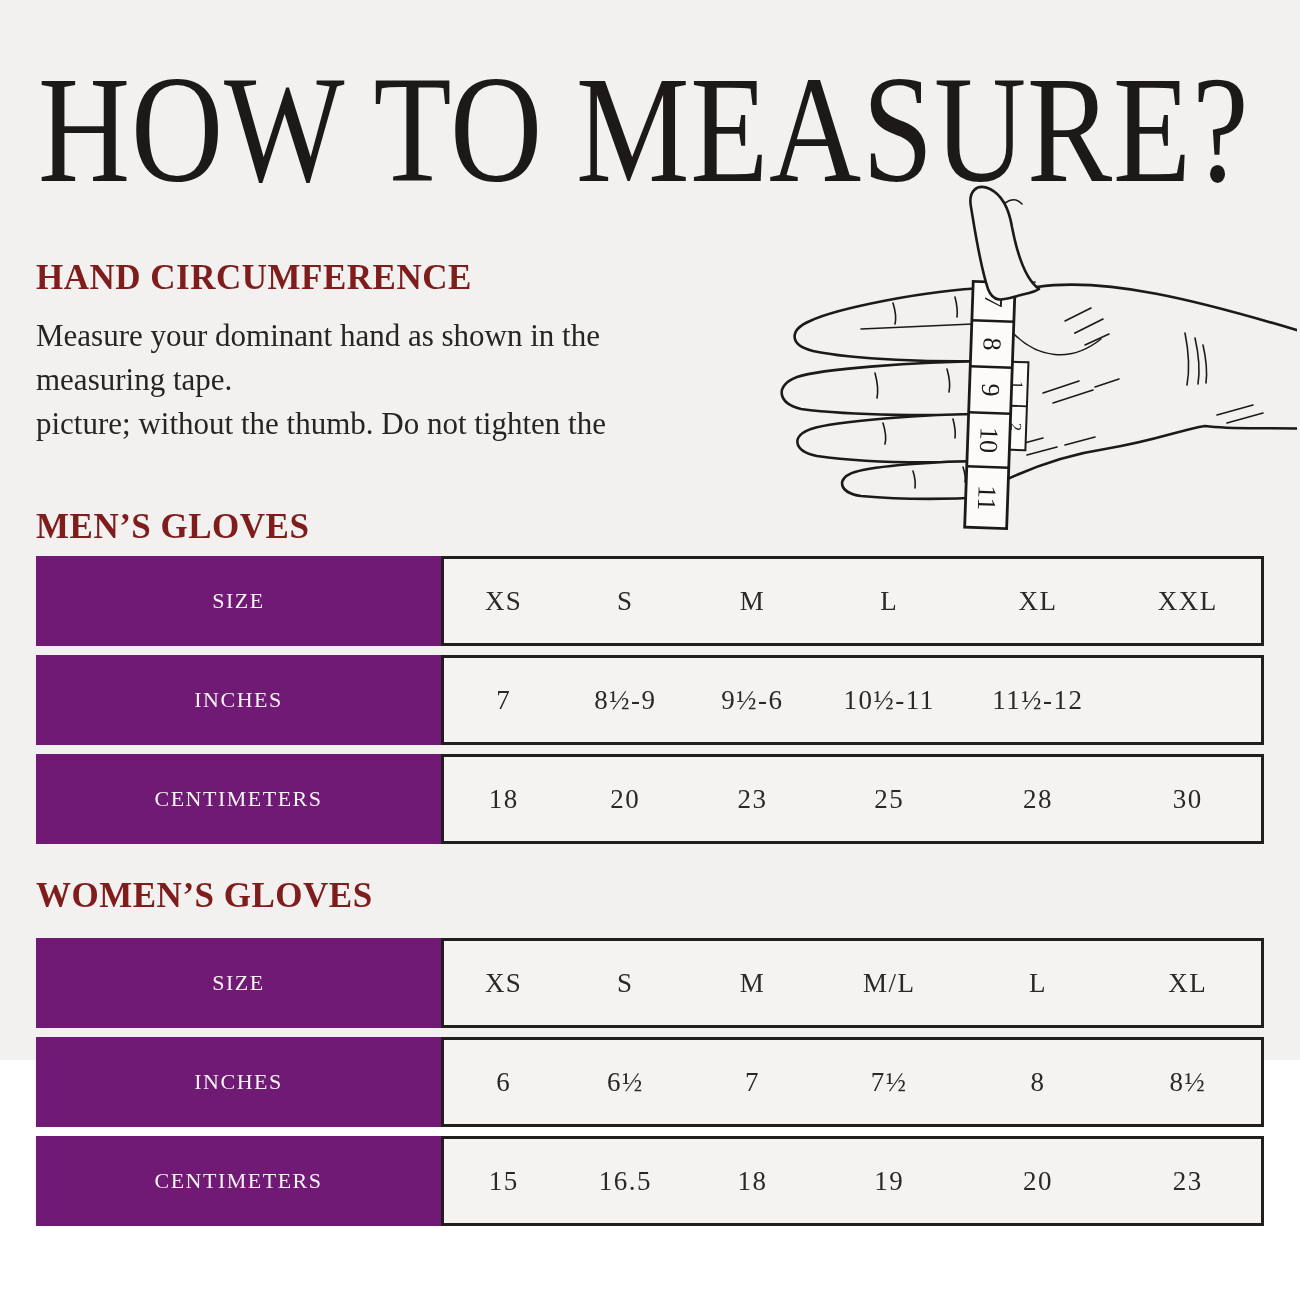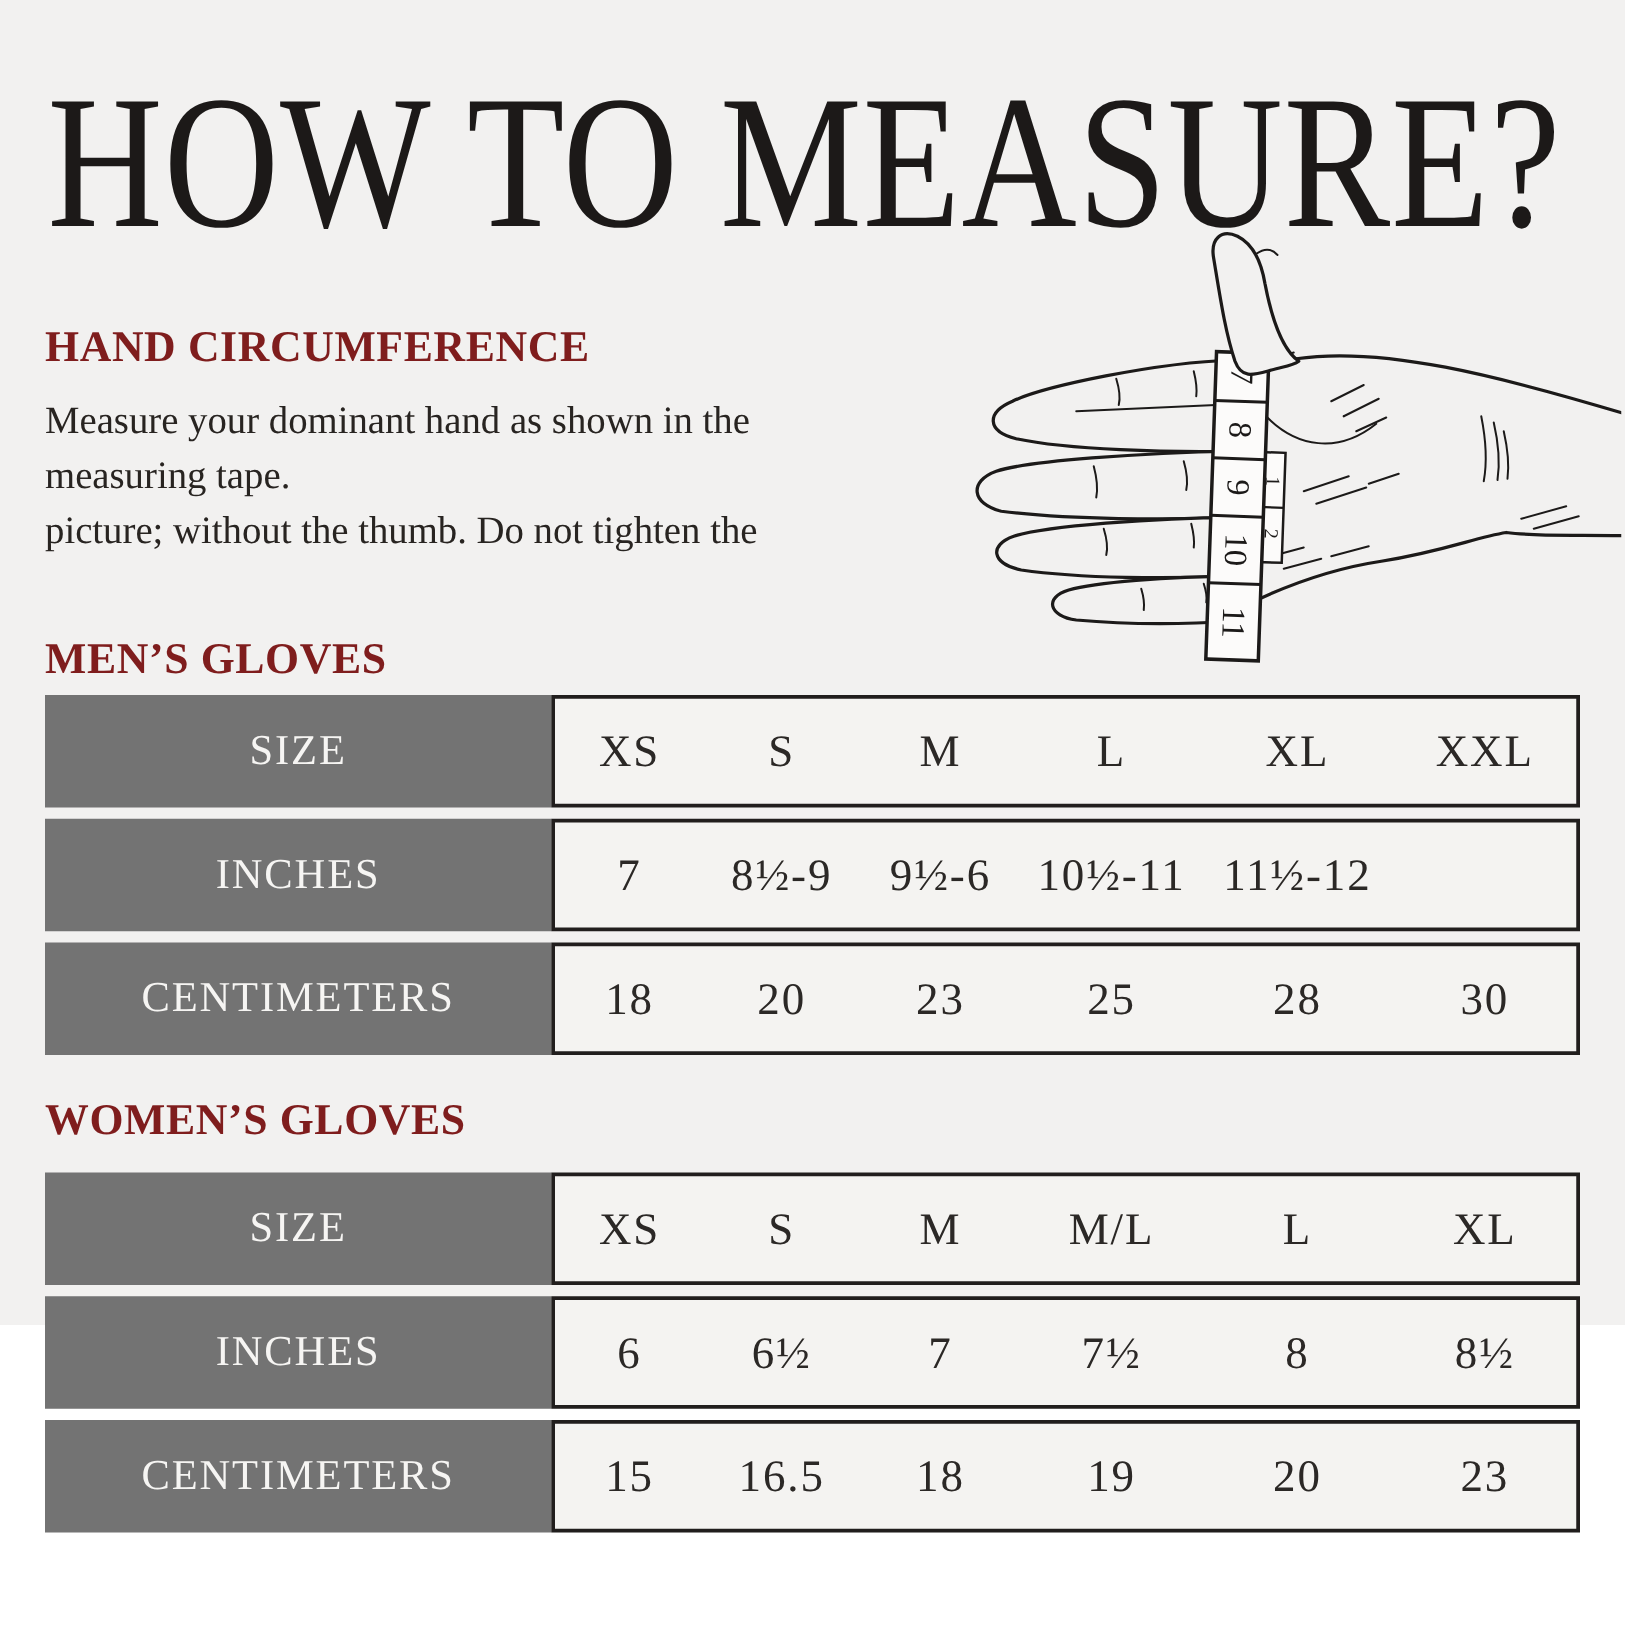"SIZE" .t-label { background: #737373 -> #701a75; font-size: 34px -> 22px }
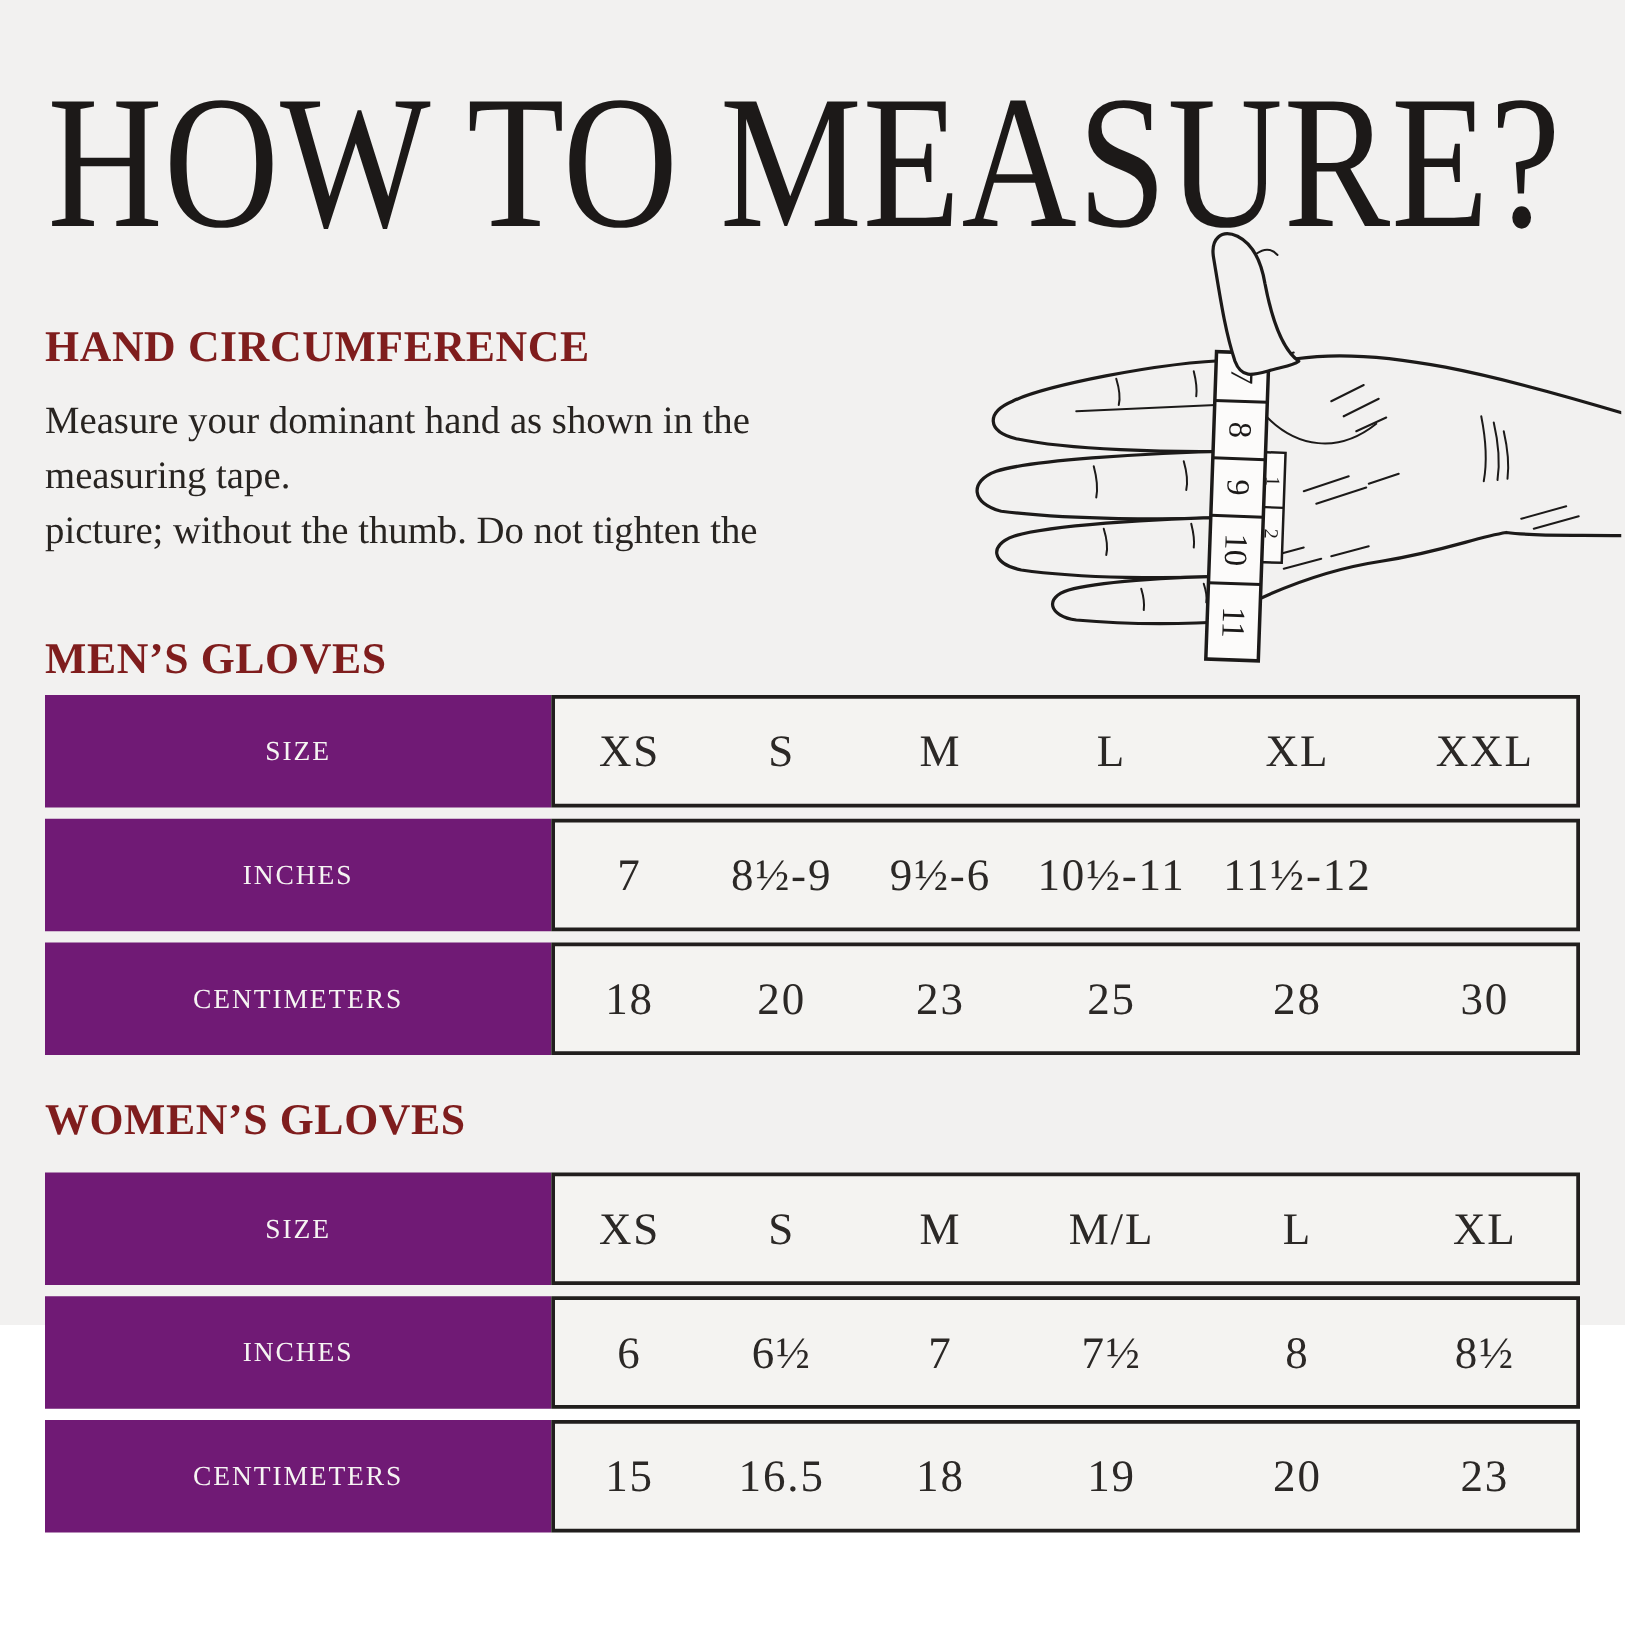"XS" .t-vals { font-size: 36px -> 27px }
